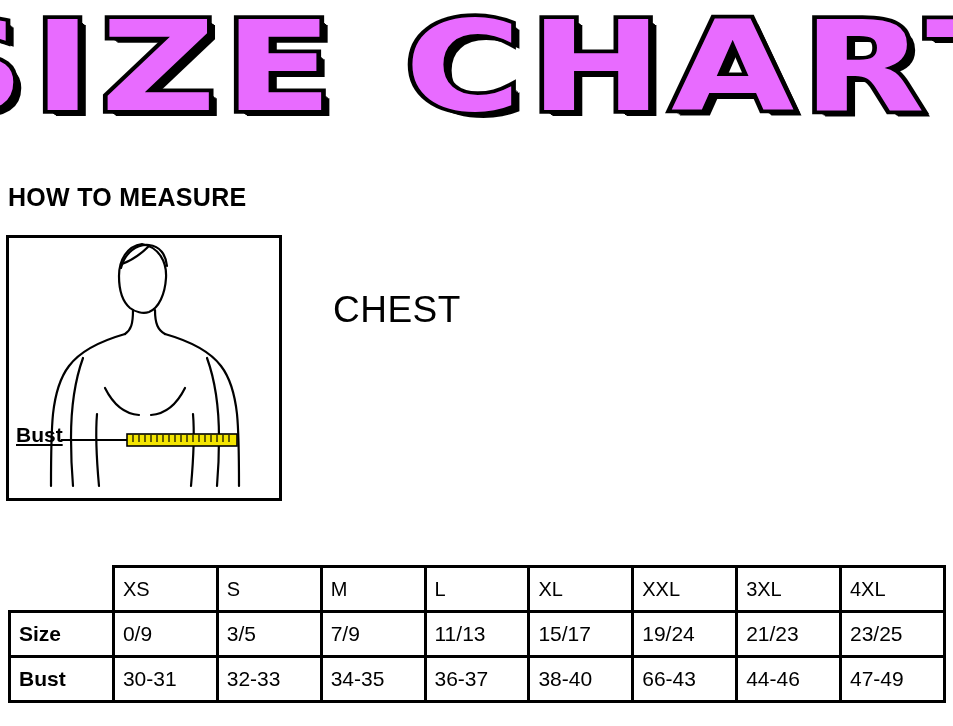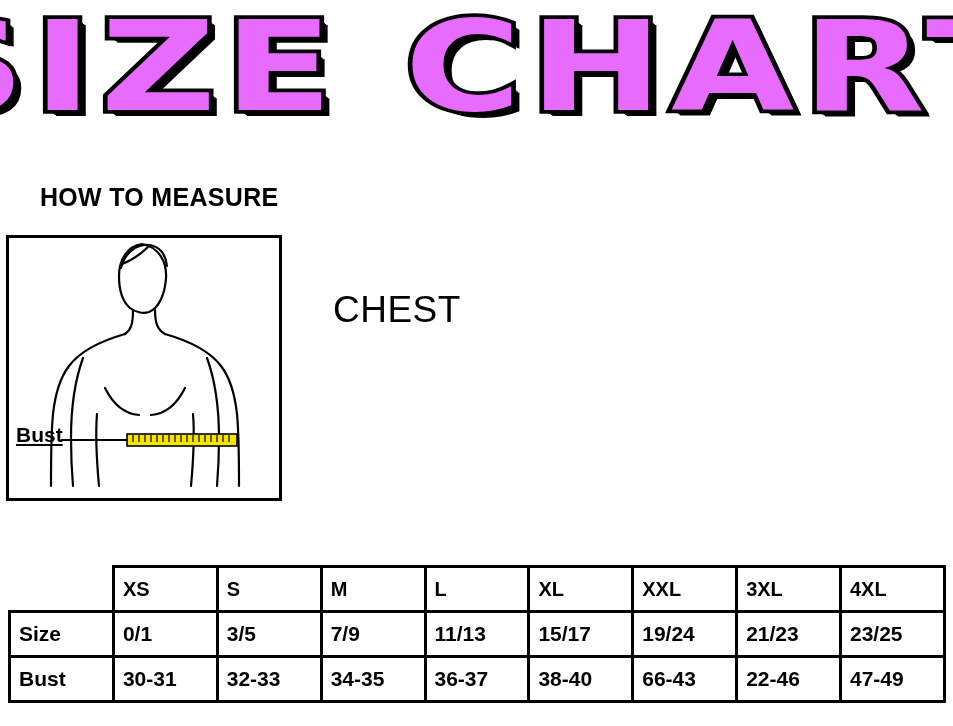"HOW TO MEASURE" .how-to { margin-left: 32px -> none }
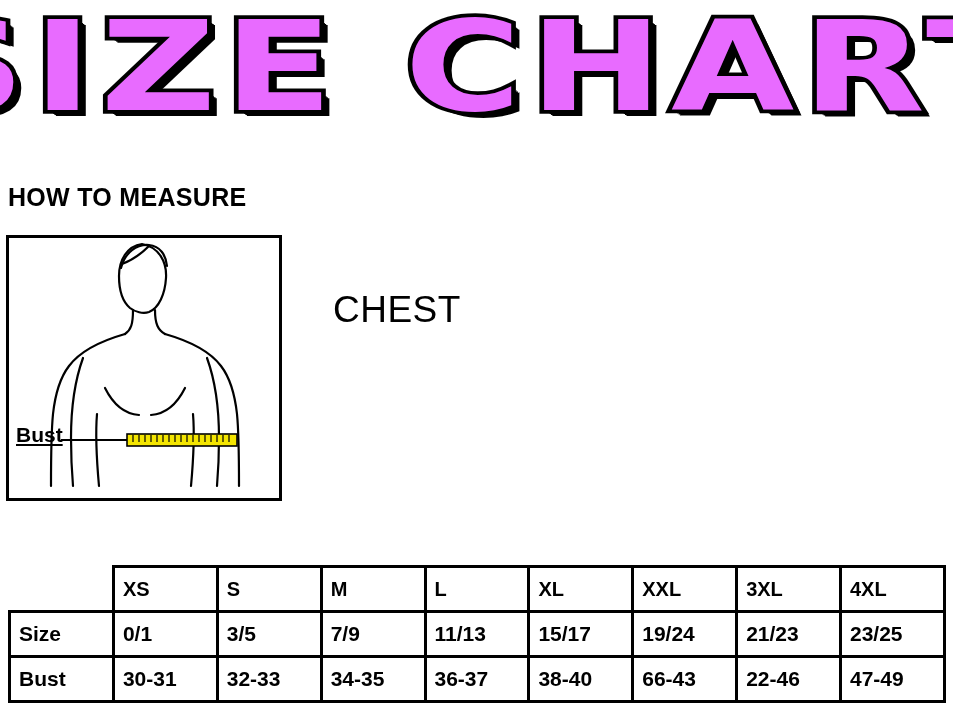"XS" .size-table td { font-weight: bold -> none }
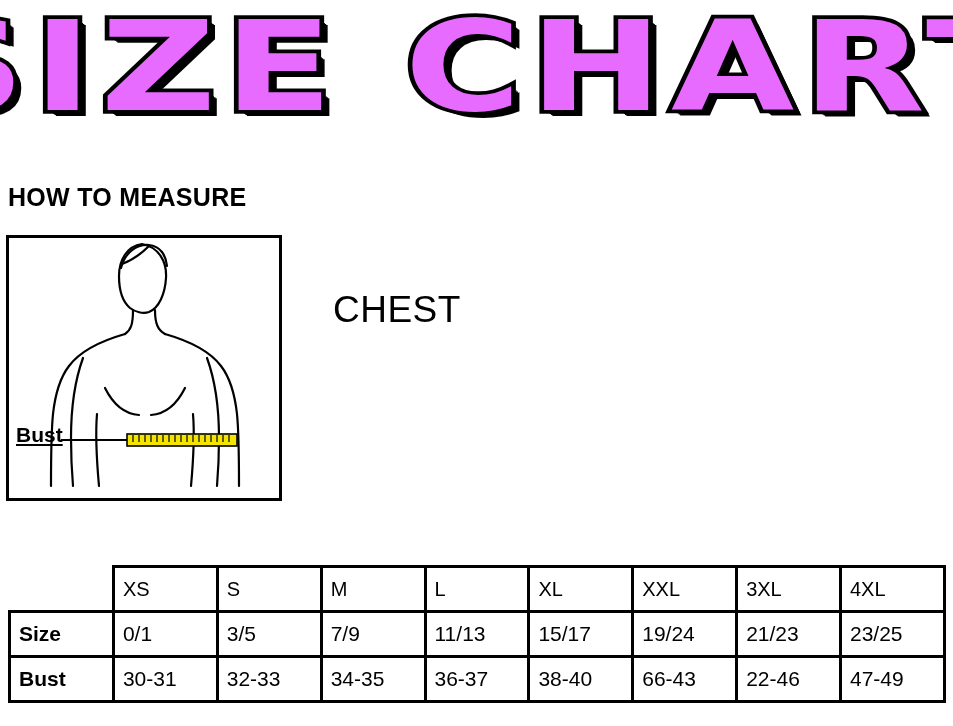"0/1" td { text: 0/1 -> 0/9 }
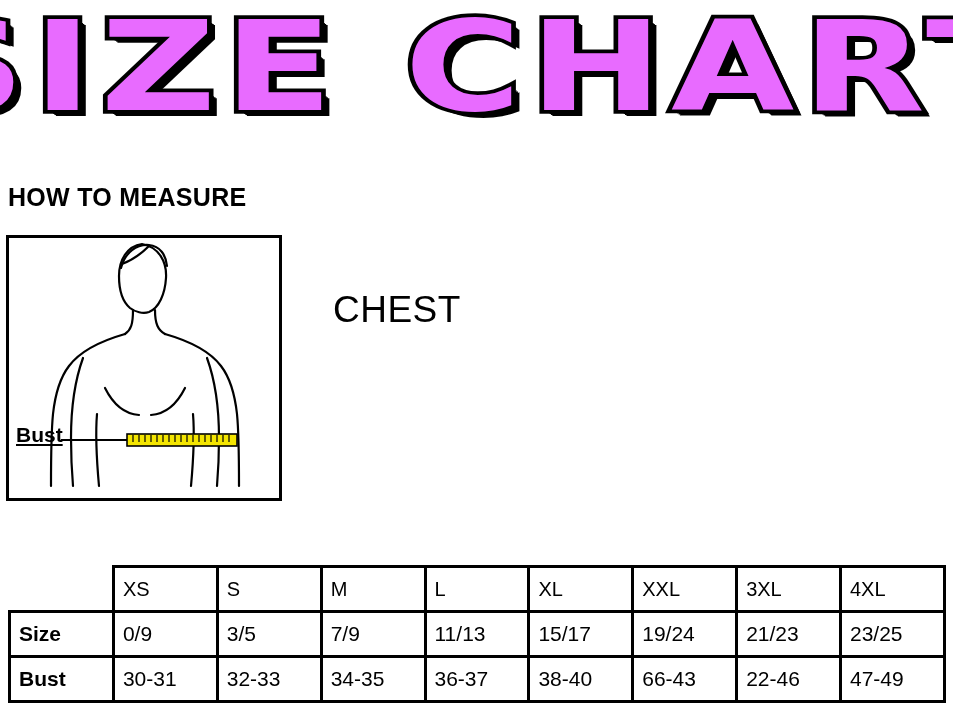"22-46" td { text: 22-46 -> 44-46 }
